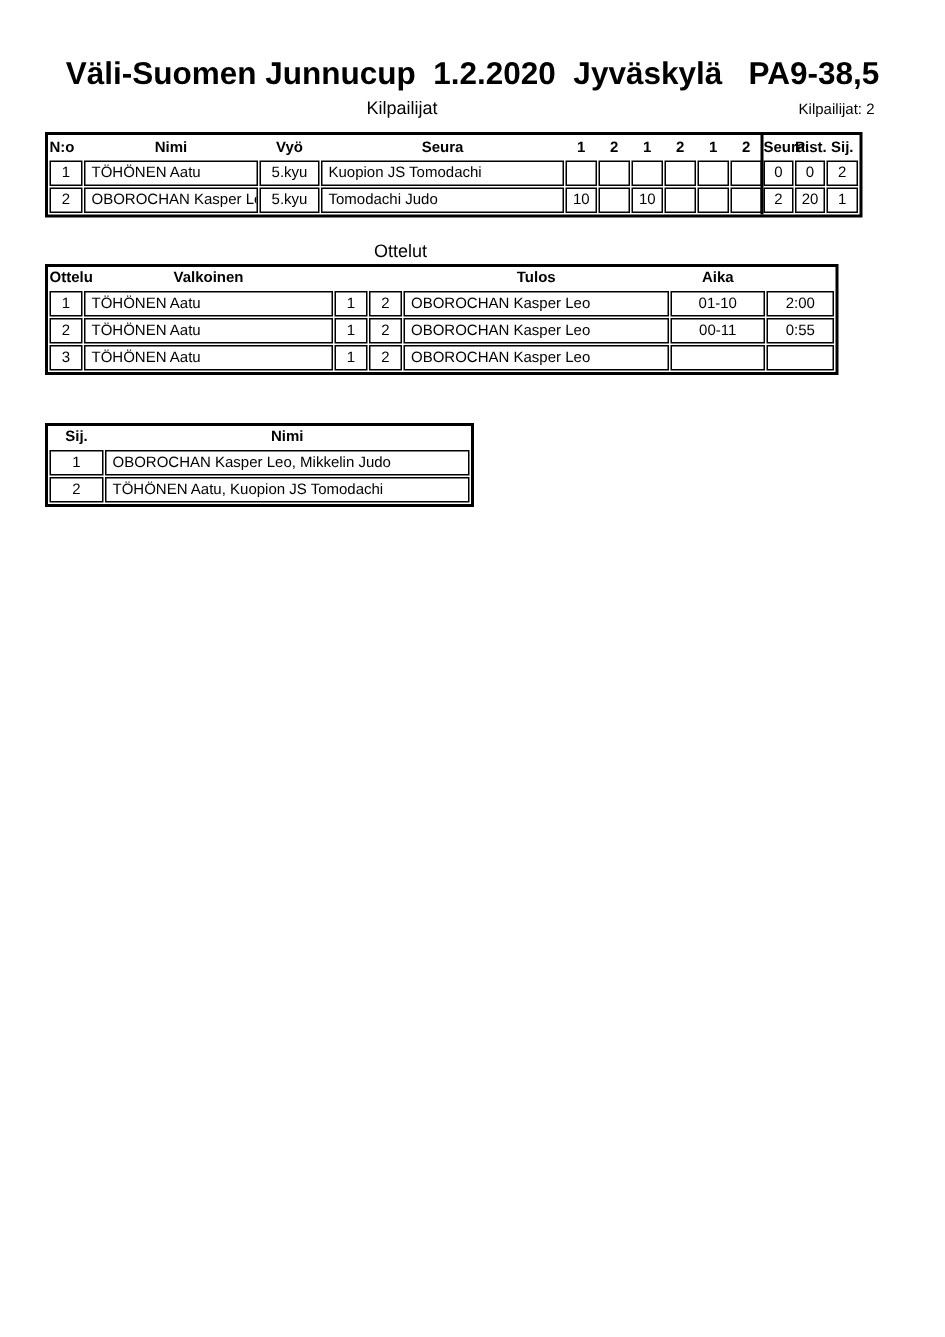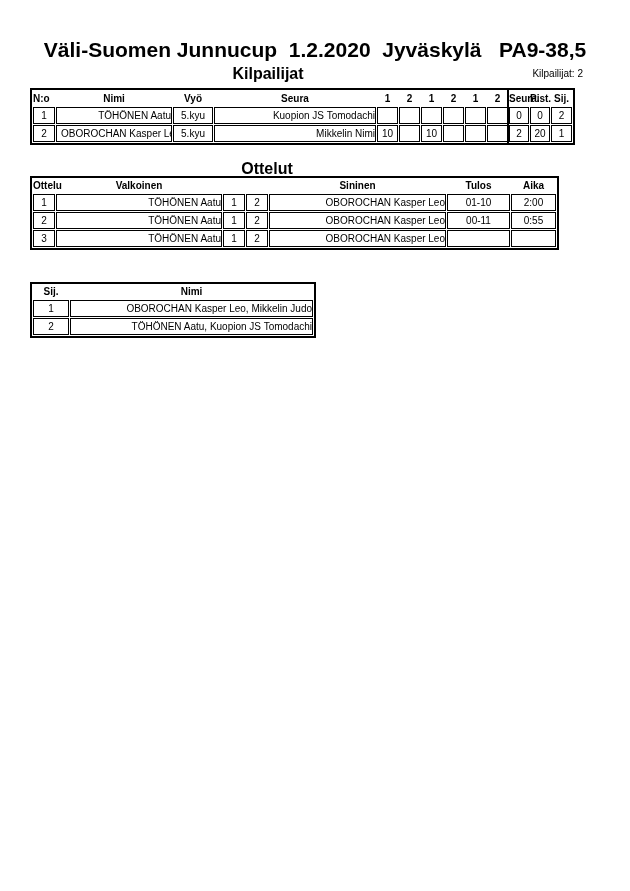"Kilpailijat" .section-heading { font-size: 16px -> 12px; font-weight: bold -> normal }
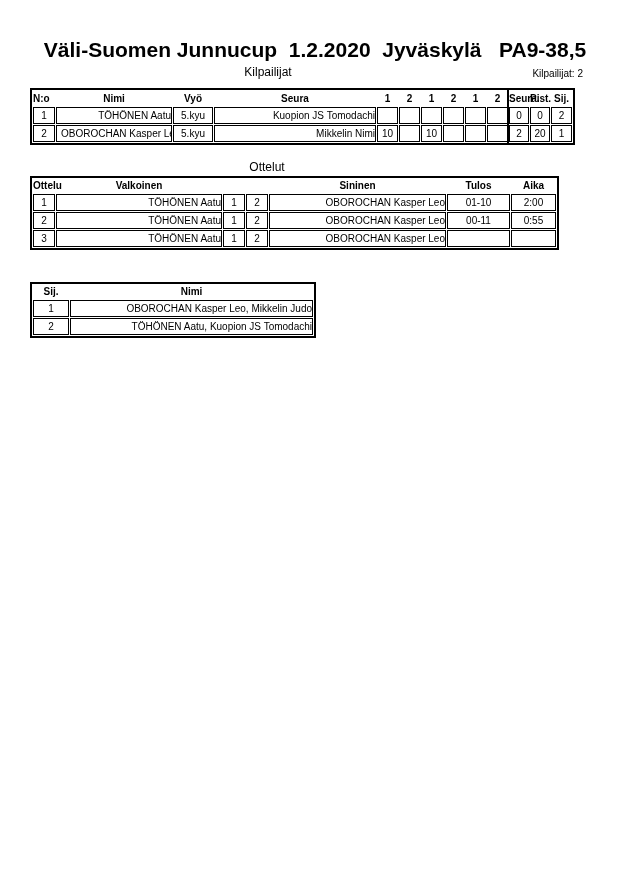"TÖHÖNEN Aatu" .c.left { text-align: right -> left }
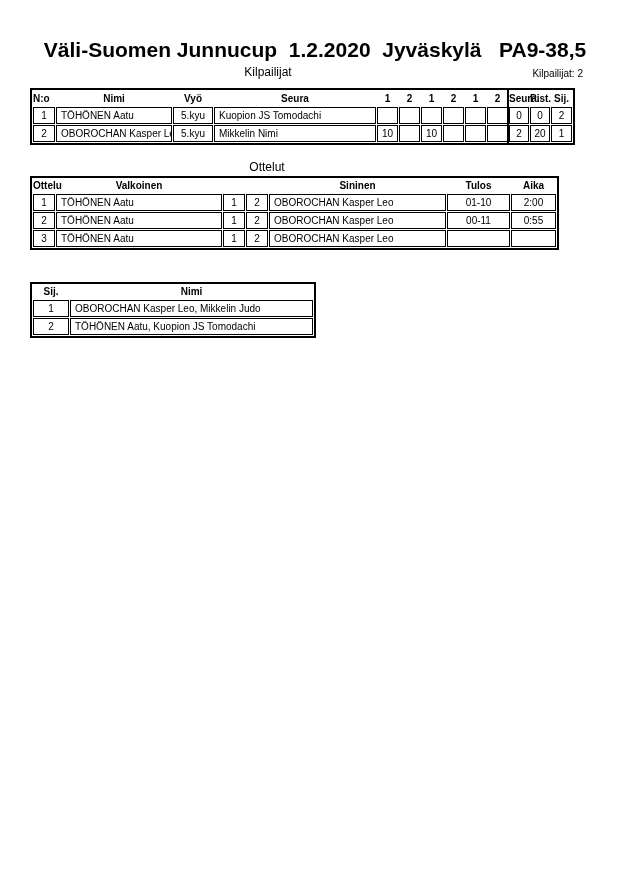"Mikkelin Nimi" div.c { text: Mikkelin Nimi -> Tomodachi Judo }
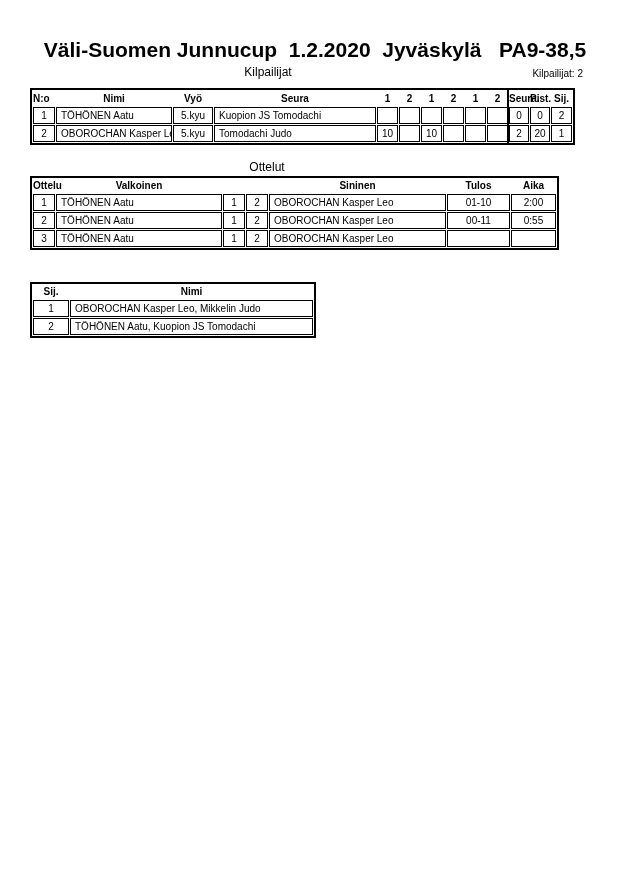"Sininen" div.hc { html: <div>Sininen</div> -> none }
